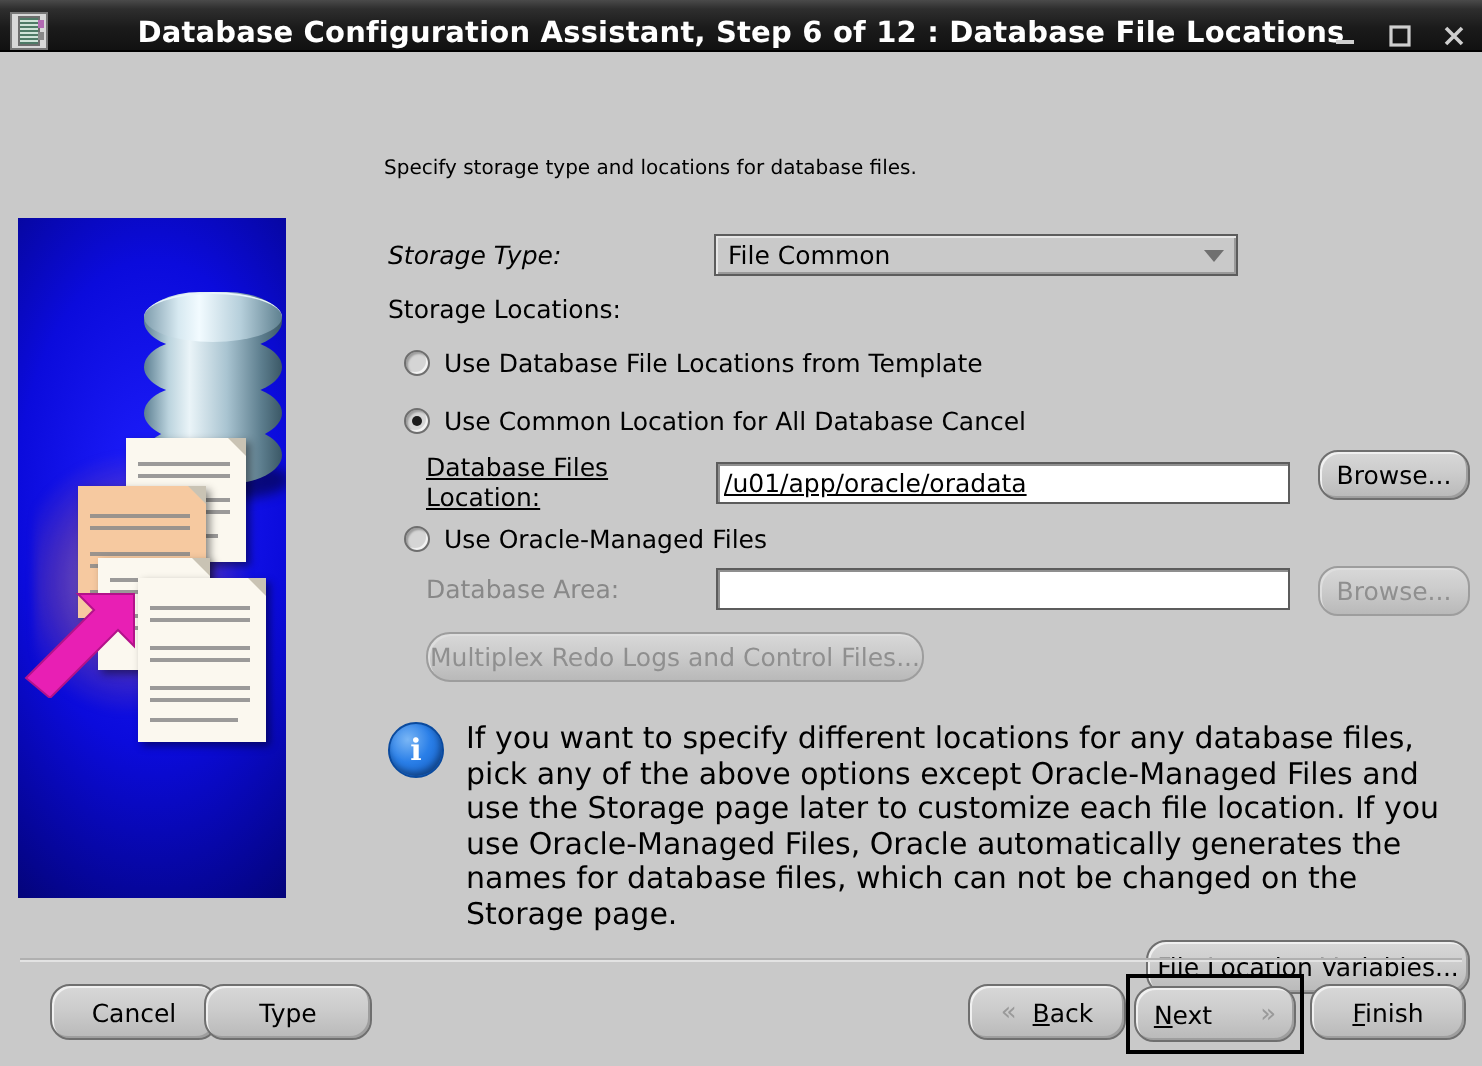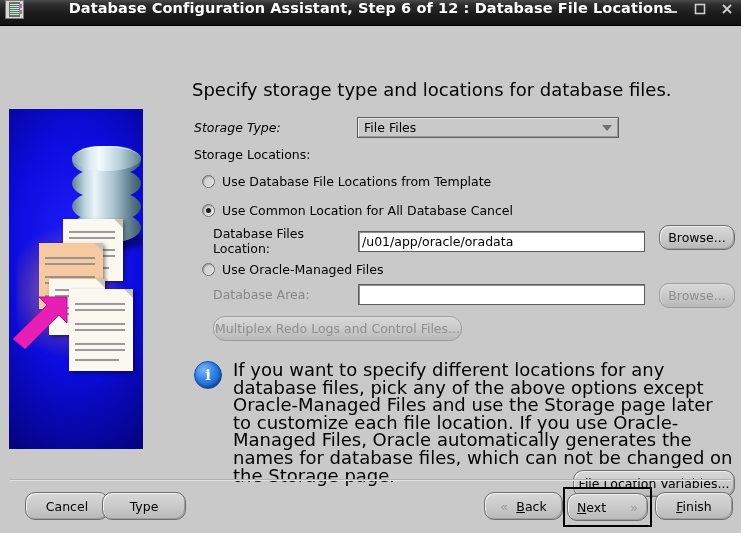"Database Configuration Assistant, Step 6" .titlebar { align-items: flex-start -> flex-end }
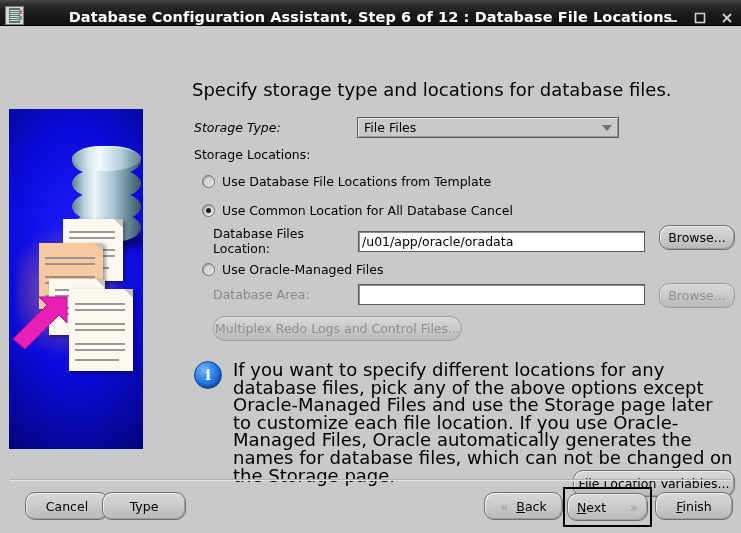"Specify storage type and locations" .pagetext { font-size: 18px -> 10px }
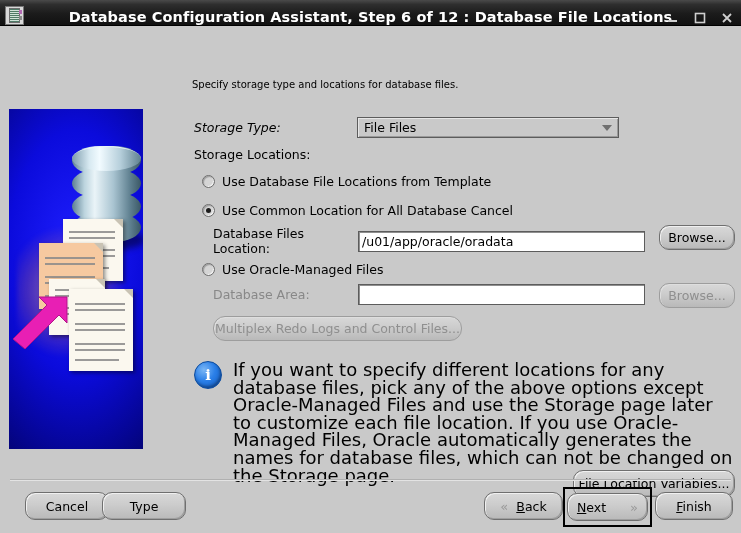"File Files" span { text: Files -> Common }
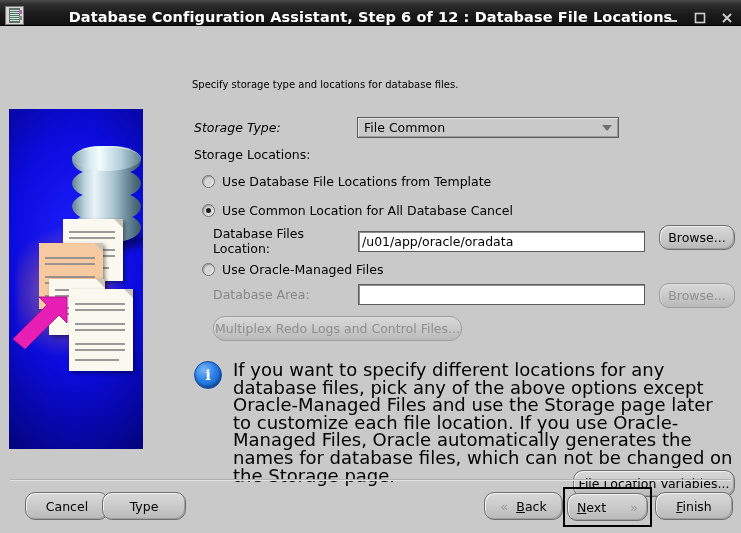"Database Files Location:" .fr1 { text-decoration: none -> underline }
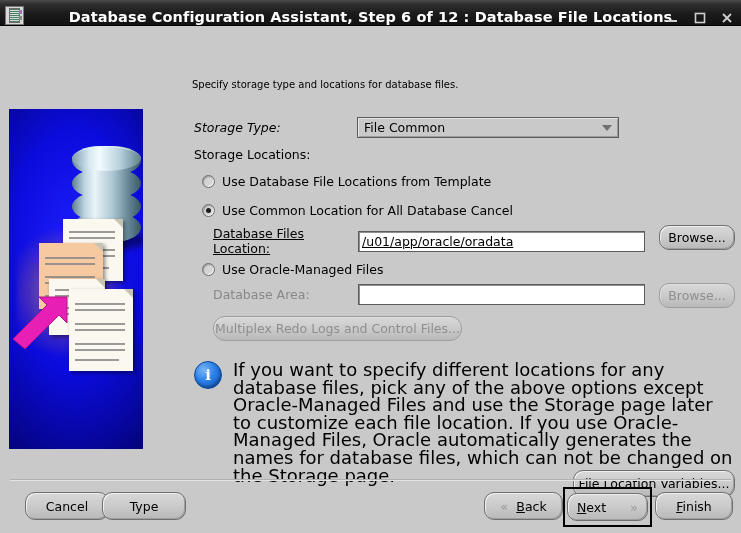"If you want to specify" .infotext { font-size: 18px -> 15px }
